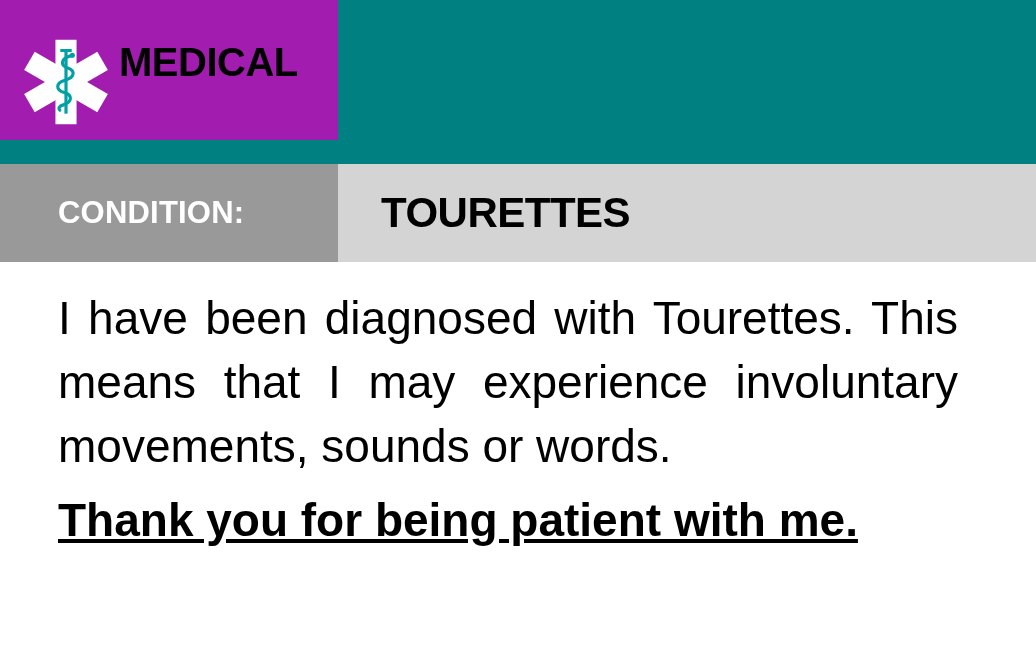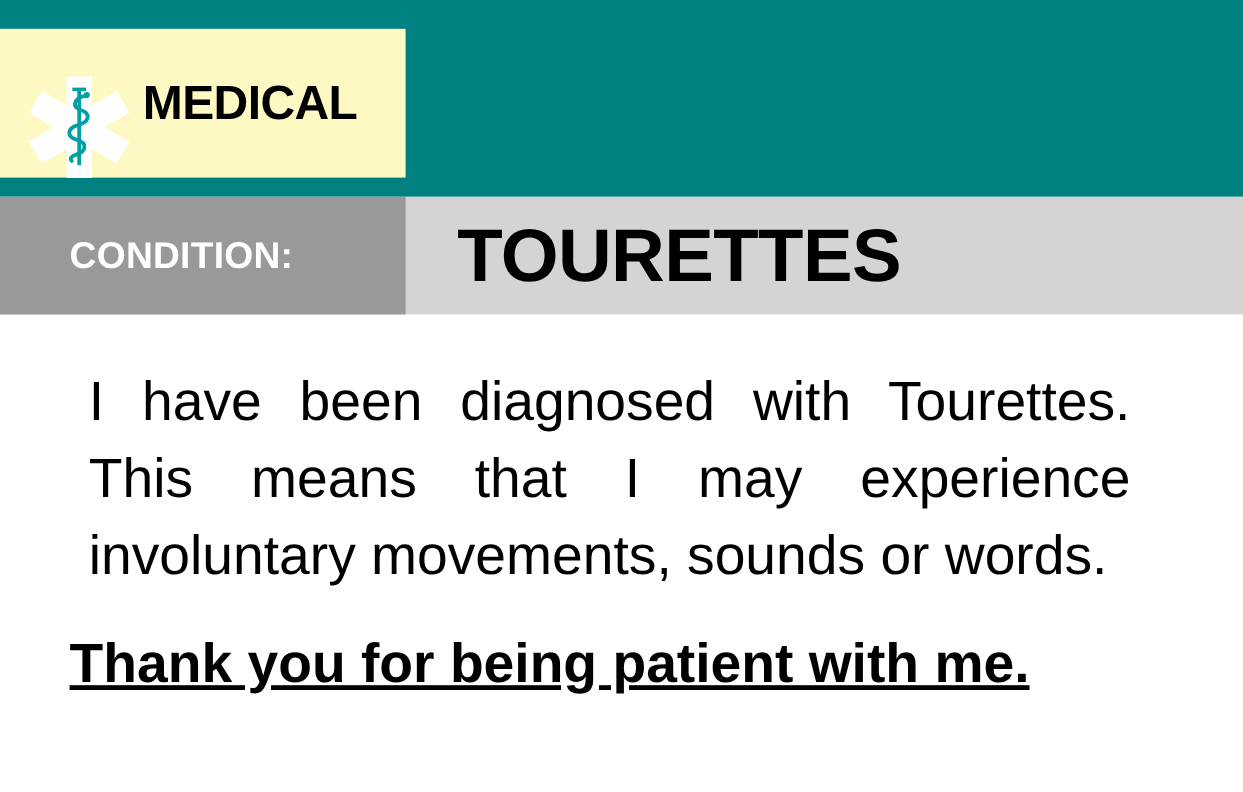"MEDICAL" .header-brand-panel { background: #fef9c3 -> #a21caf; height: 124px -> 140px; margin-top: 24px -> none }
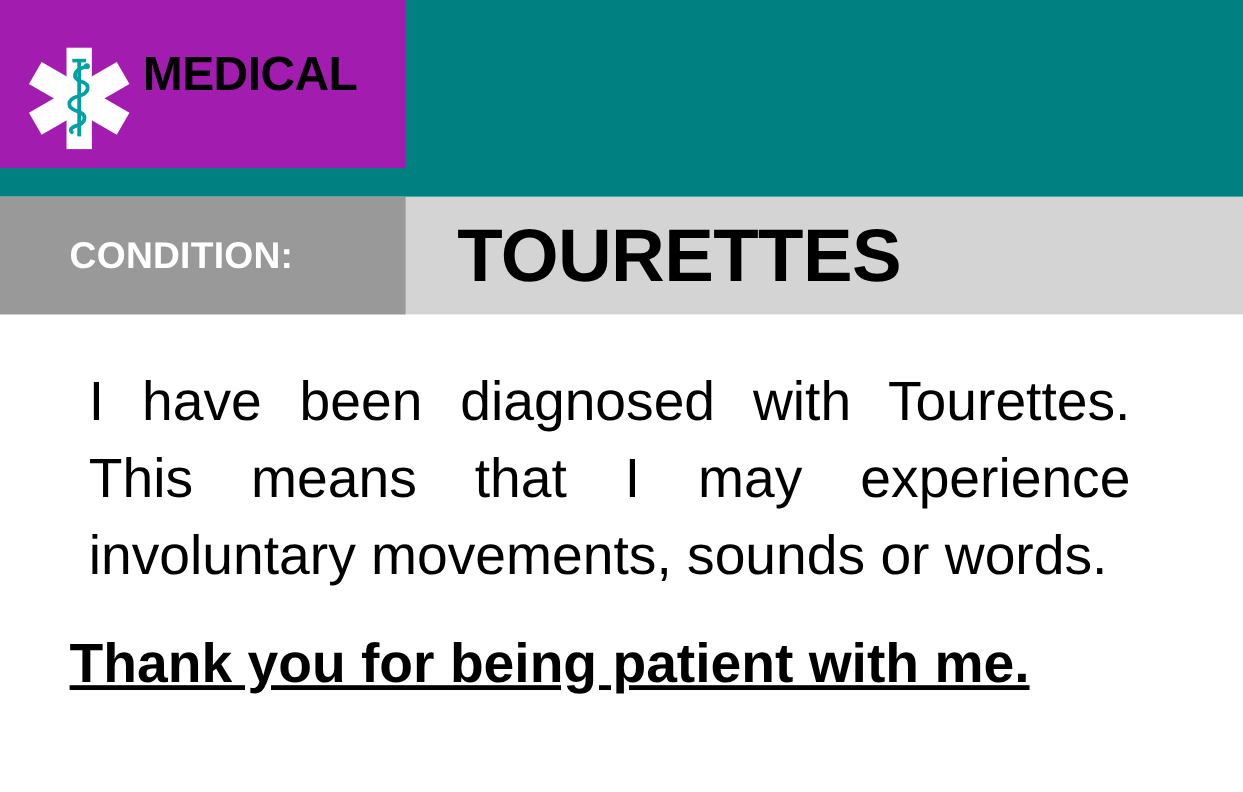"TOURETTES" .condition-value { font-size: 62px -> 42px }
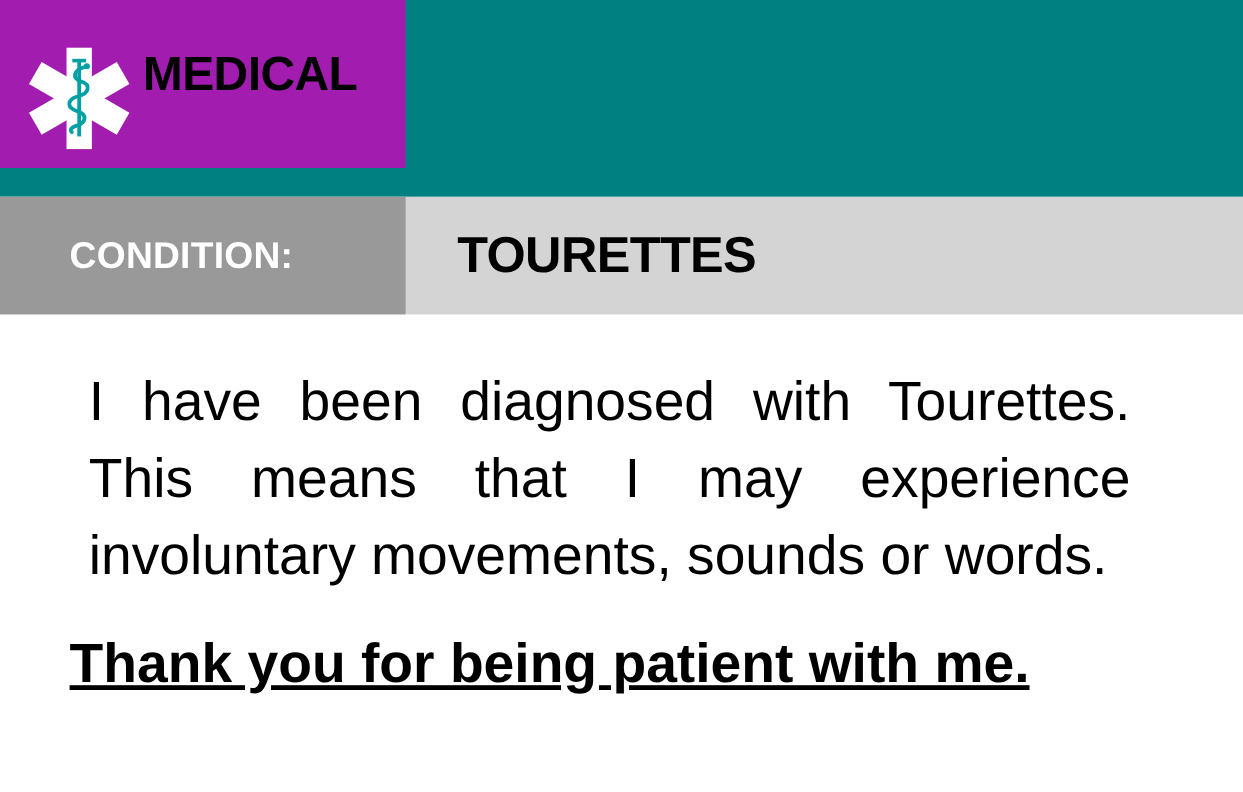"I have been diagnosed with" .body-paragraph { margin: 16px -> 0 }
